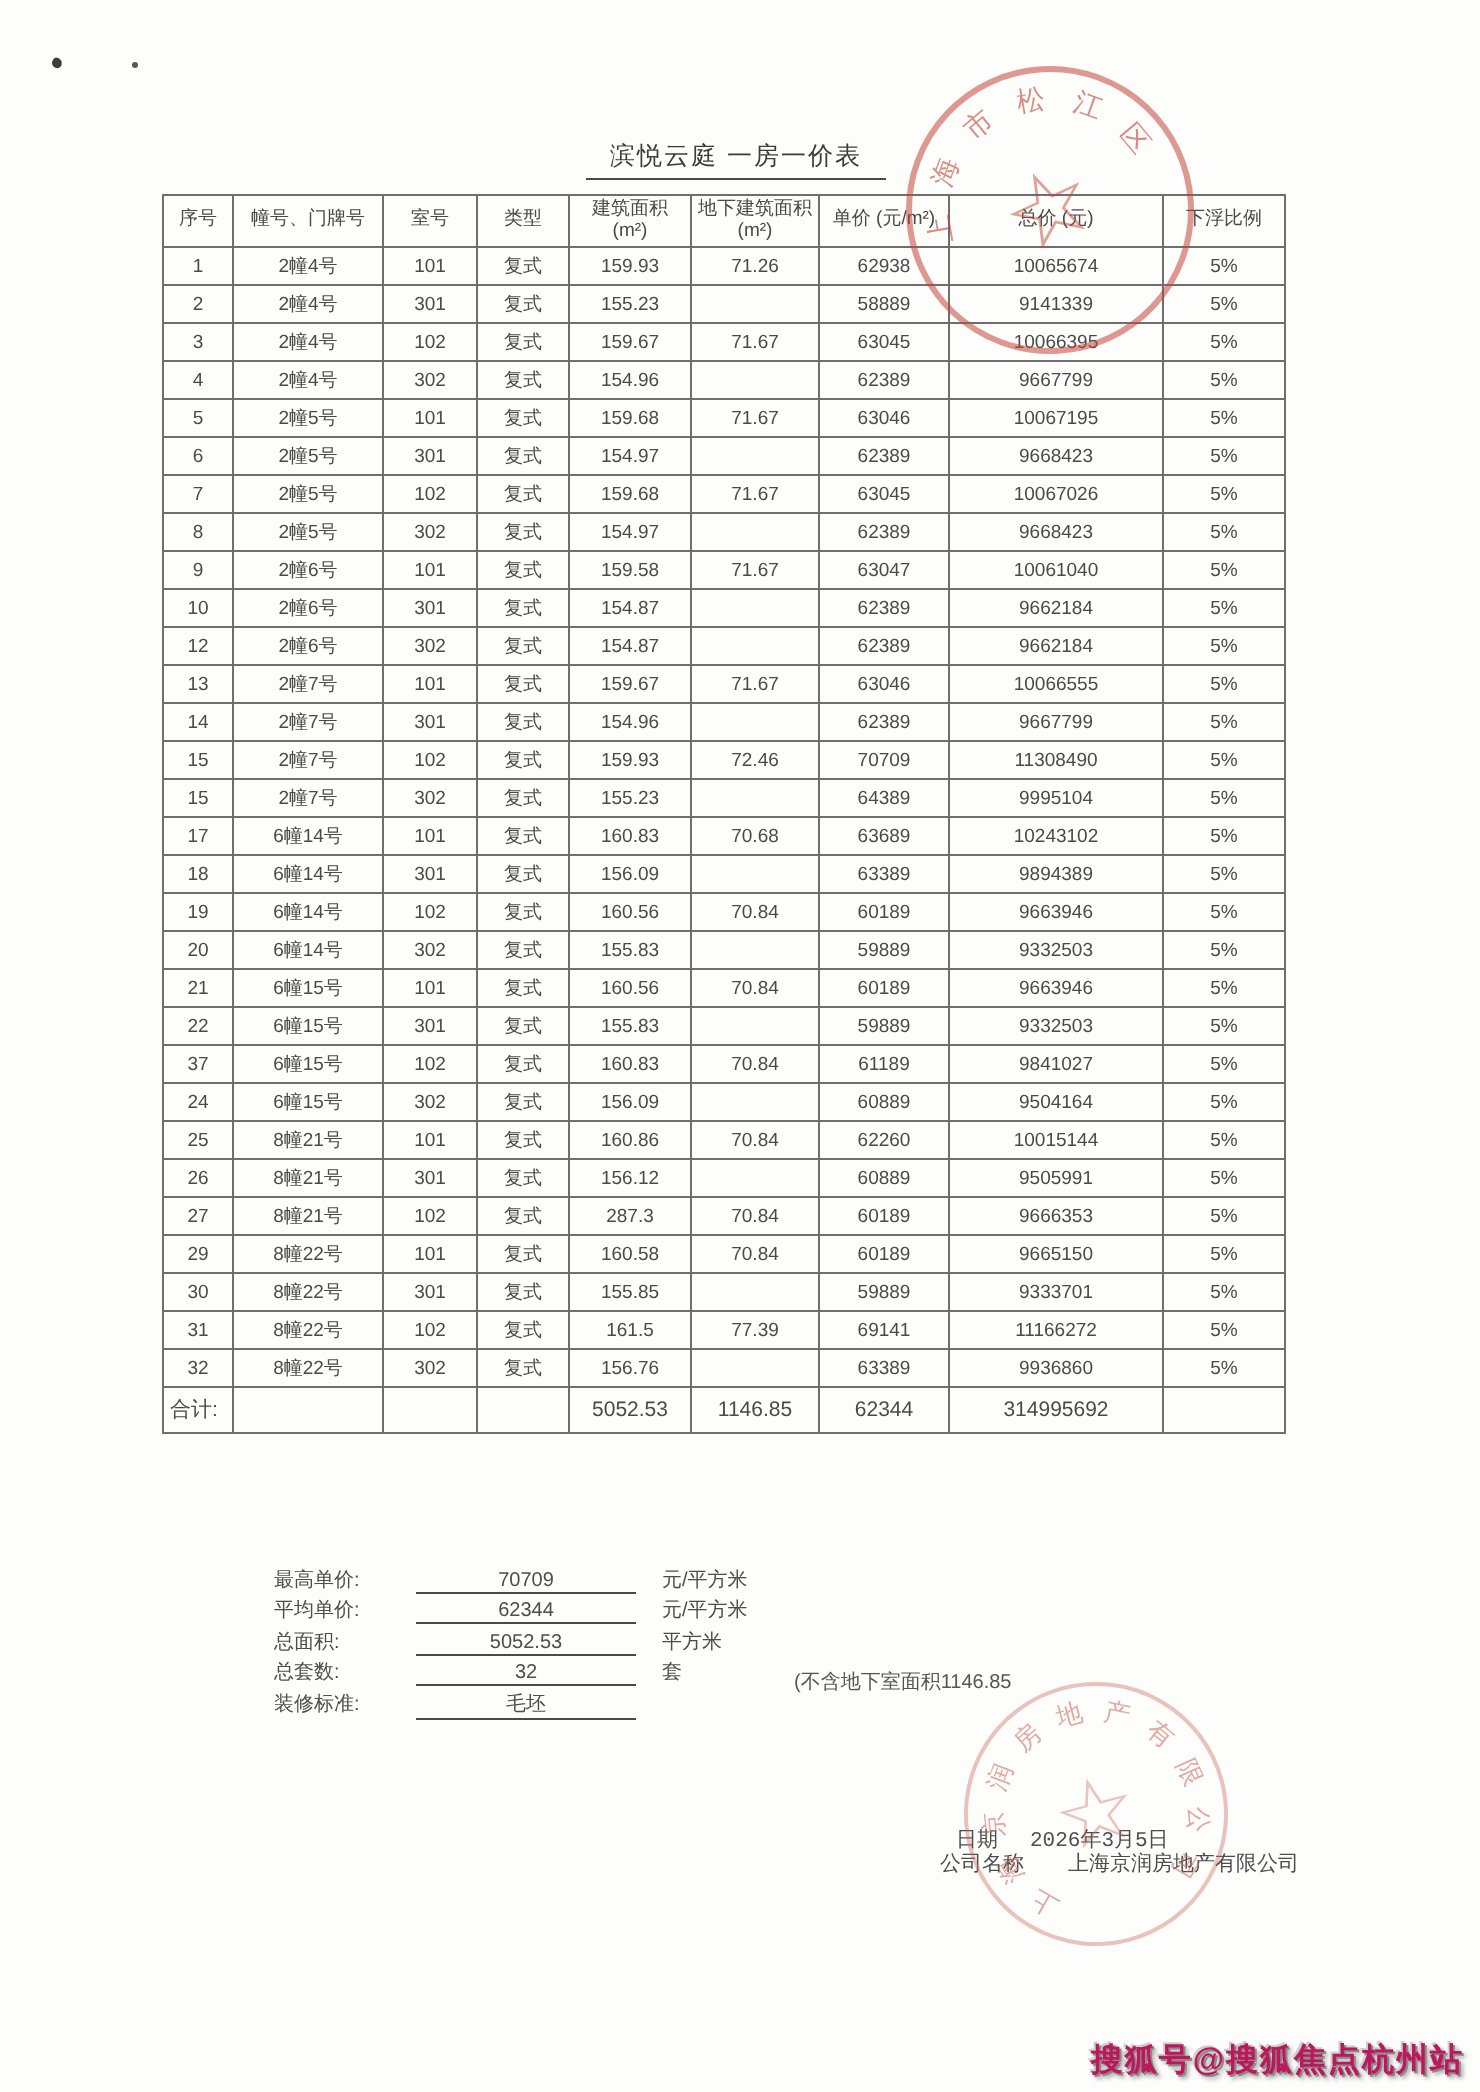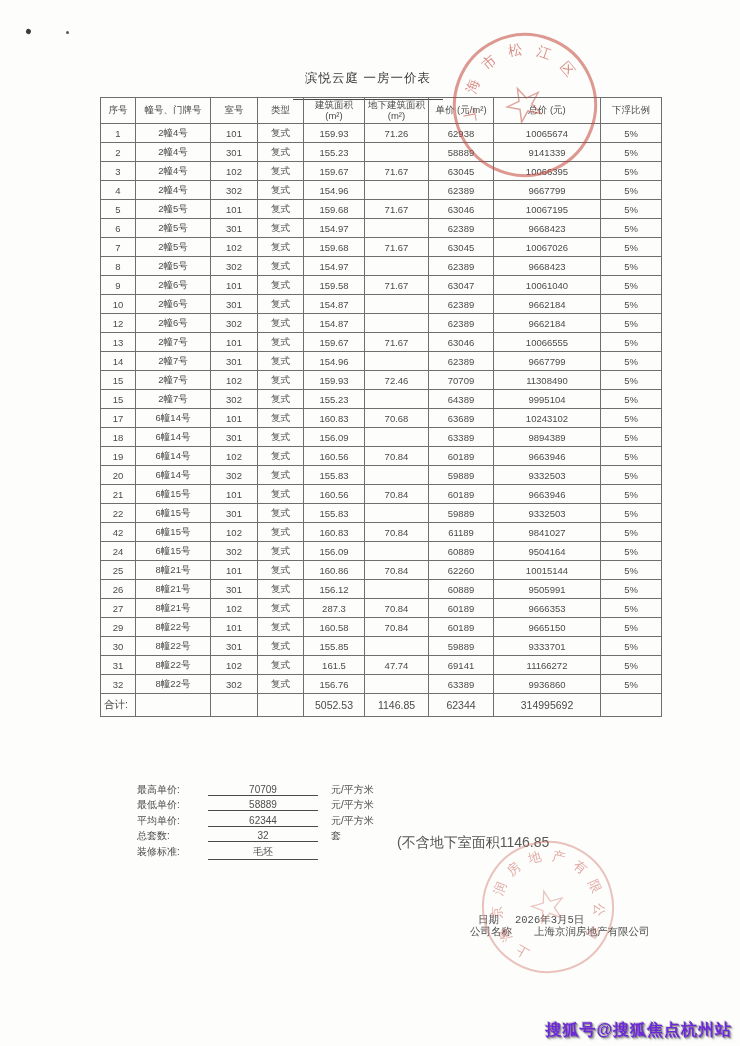"滨悦云庭 一房一价表" .doc-title { padding-bottom: 12px -> 2px }
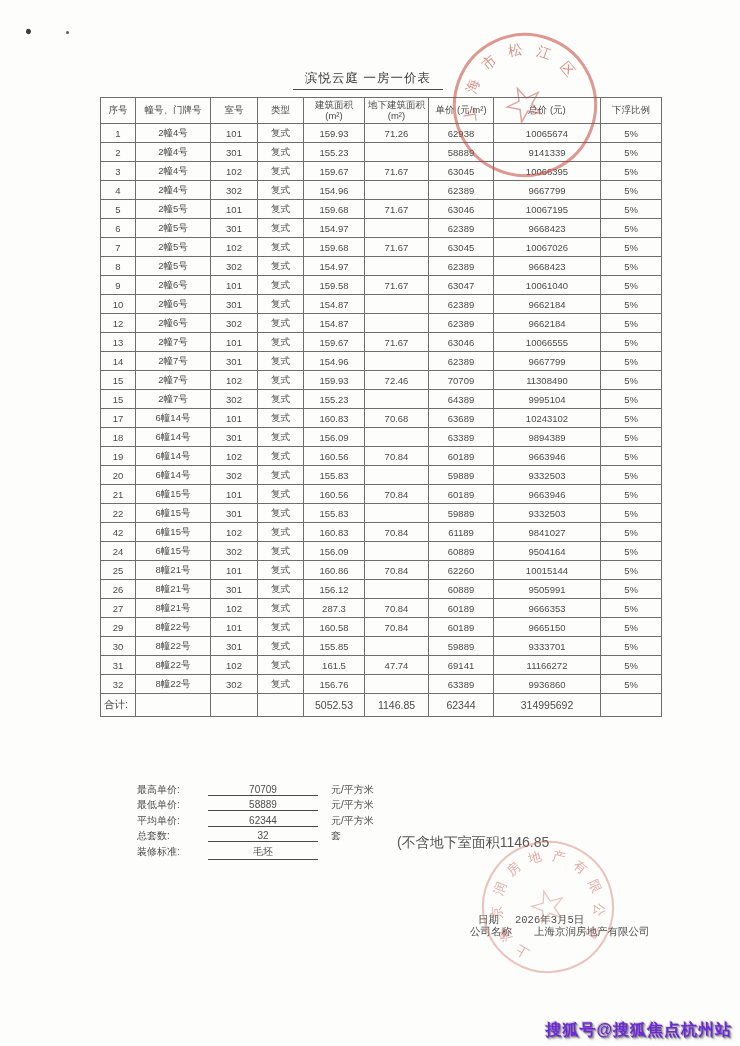"序号" .price-table { left: 100px -> 81px }
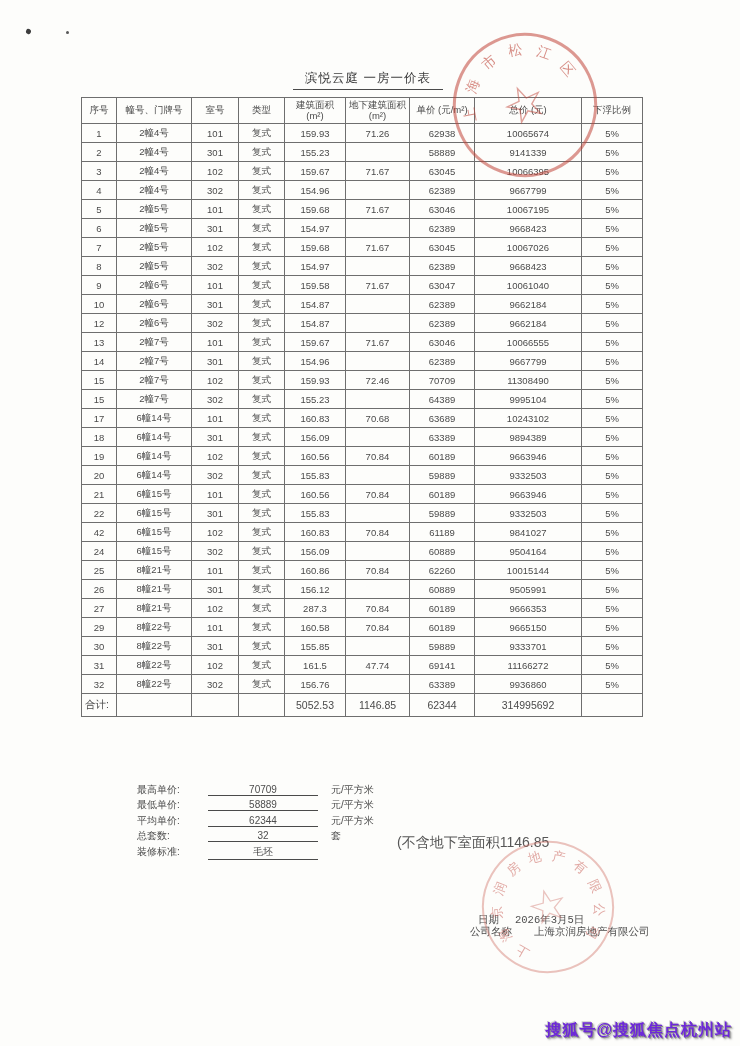"42" td { text: 42 -> 37 }
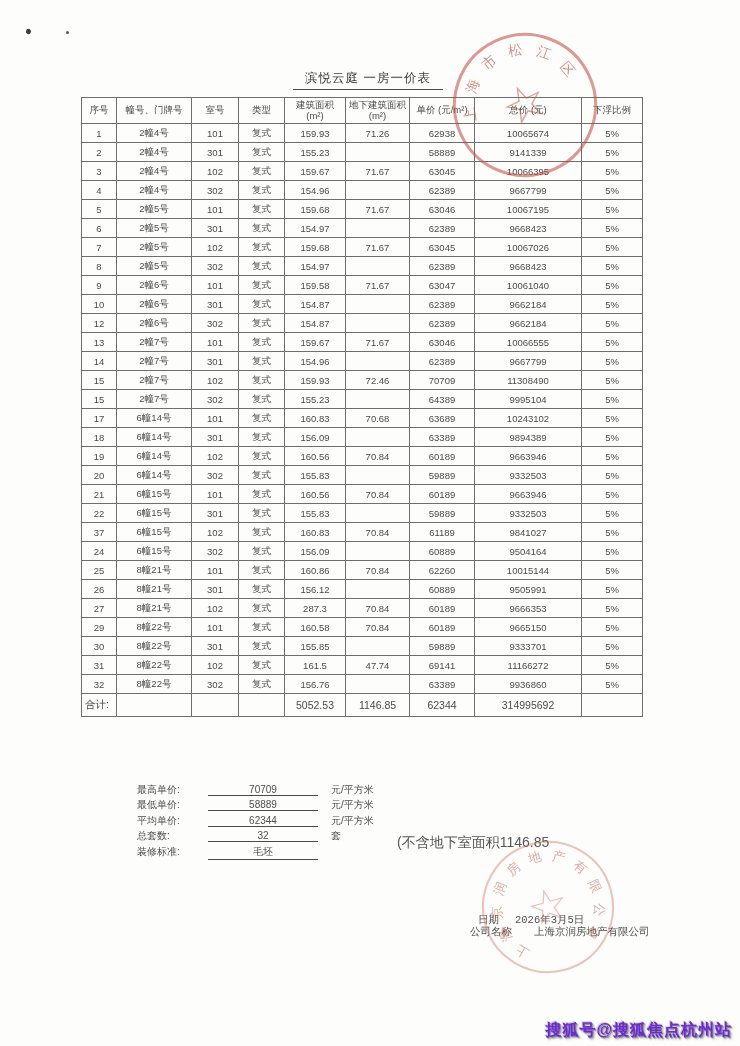"47.74" td { text: 47.74 -> 77.39 }
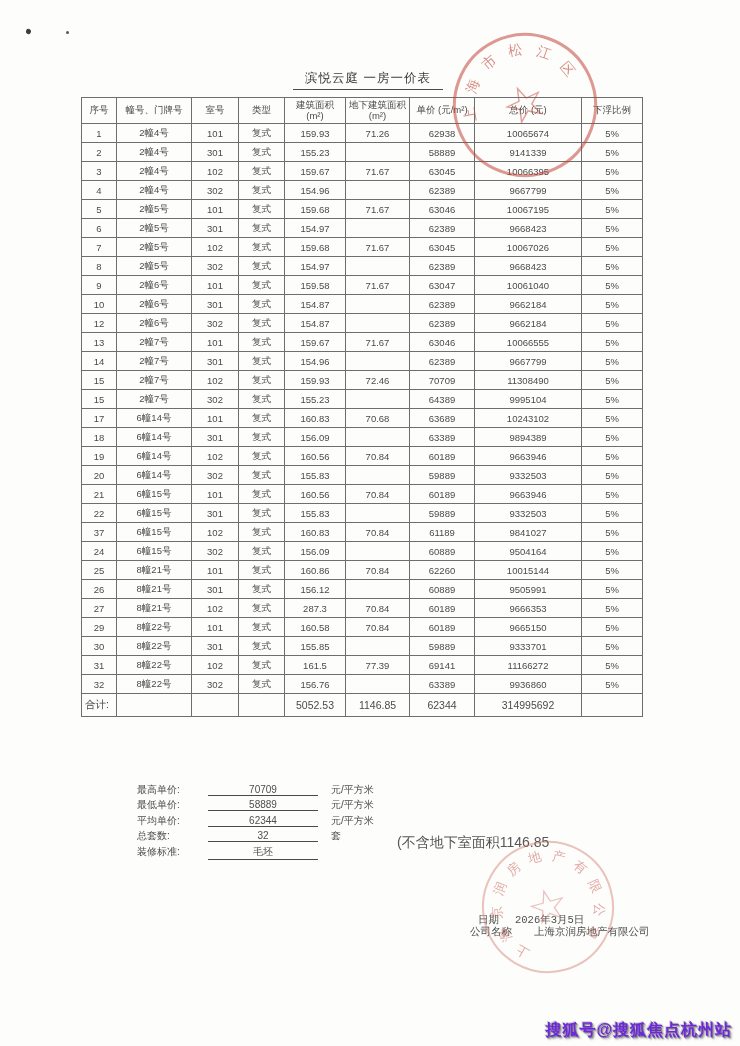"最低单价: 58889 元/平方米" div.sum-row { html: <div><span>最低单价:</span><span>58889</span><span>元/平方米</span></div> -> none }
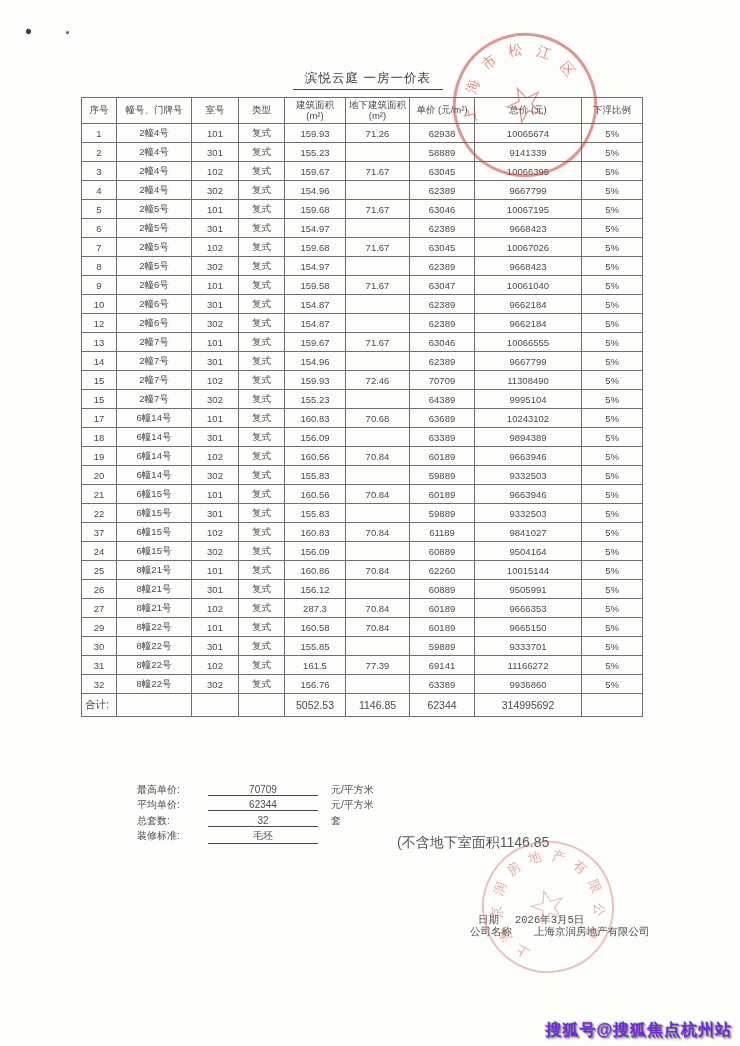"总面积: 5052.53 平方米" div.sum-row { html: none -> <div><span>总面积:</span><span>5052.53</span><span>平方米</span></div> }
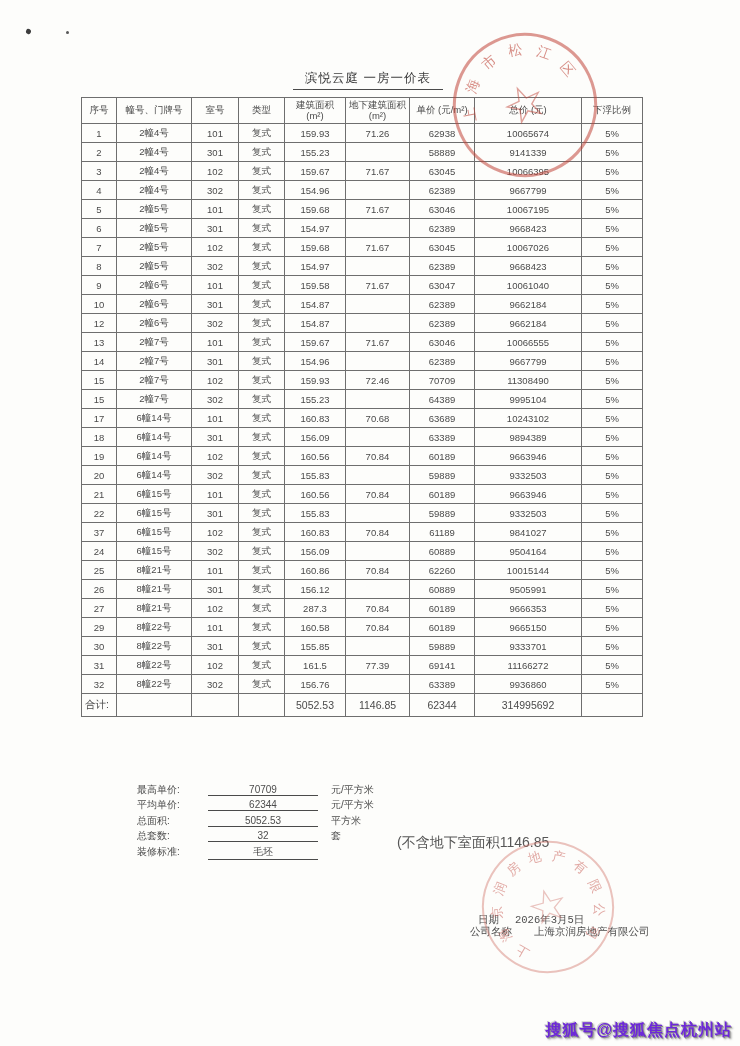"(不含地下室面积1146.85" .summary-note { font-size: 14px -> 10px }
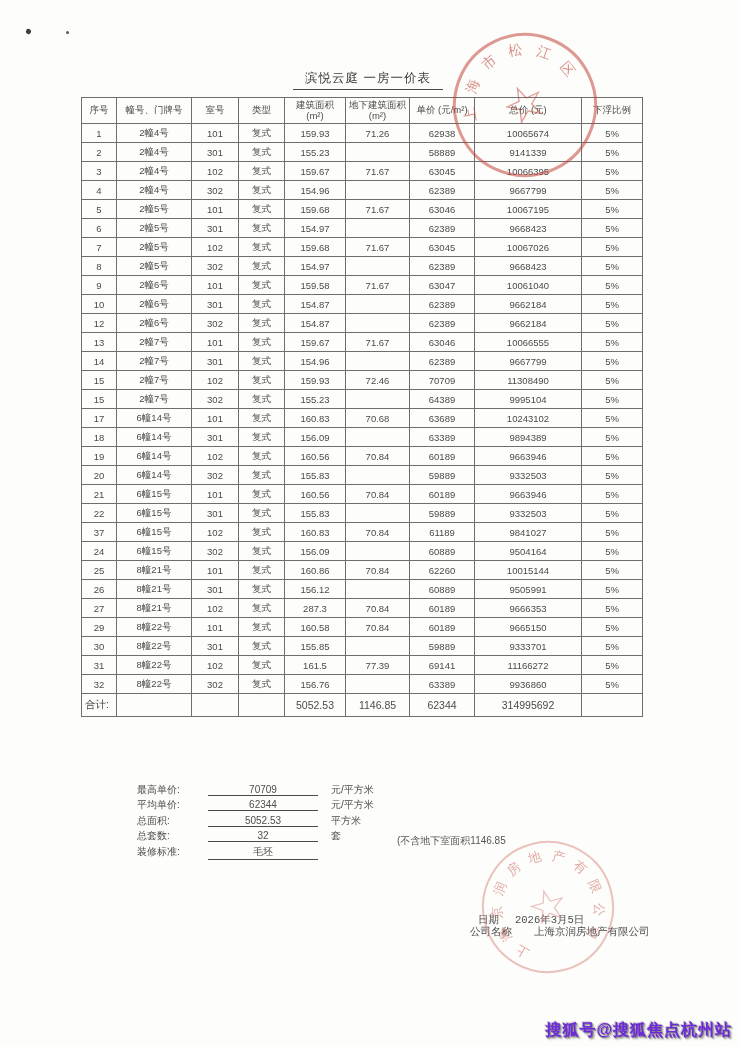"搜狐号@搜狐焦点杭州站" .watermark { color: #6d28d9 -> #be185d }
